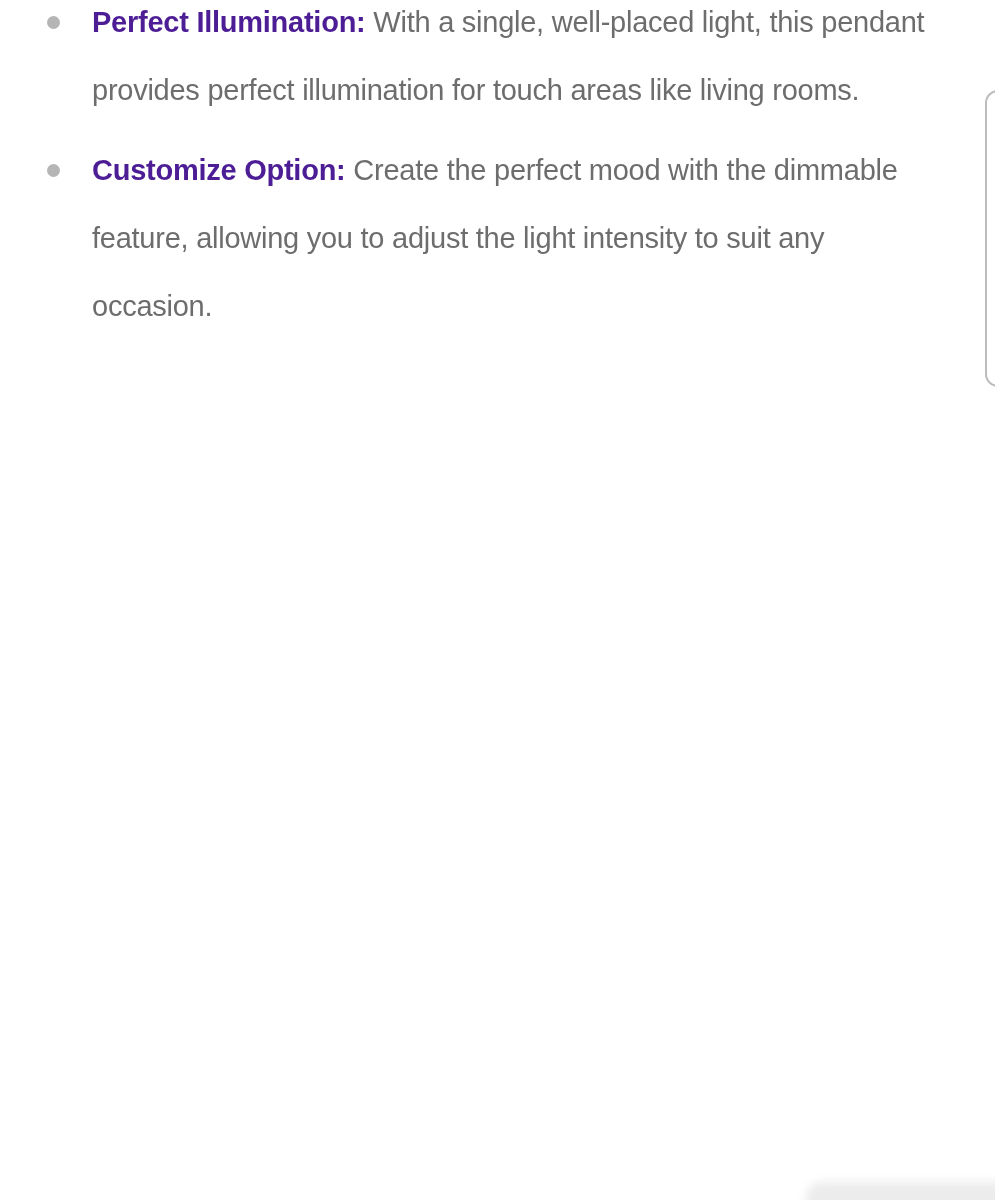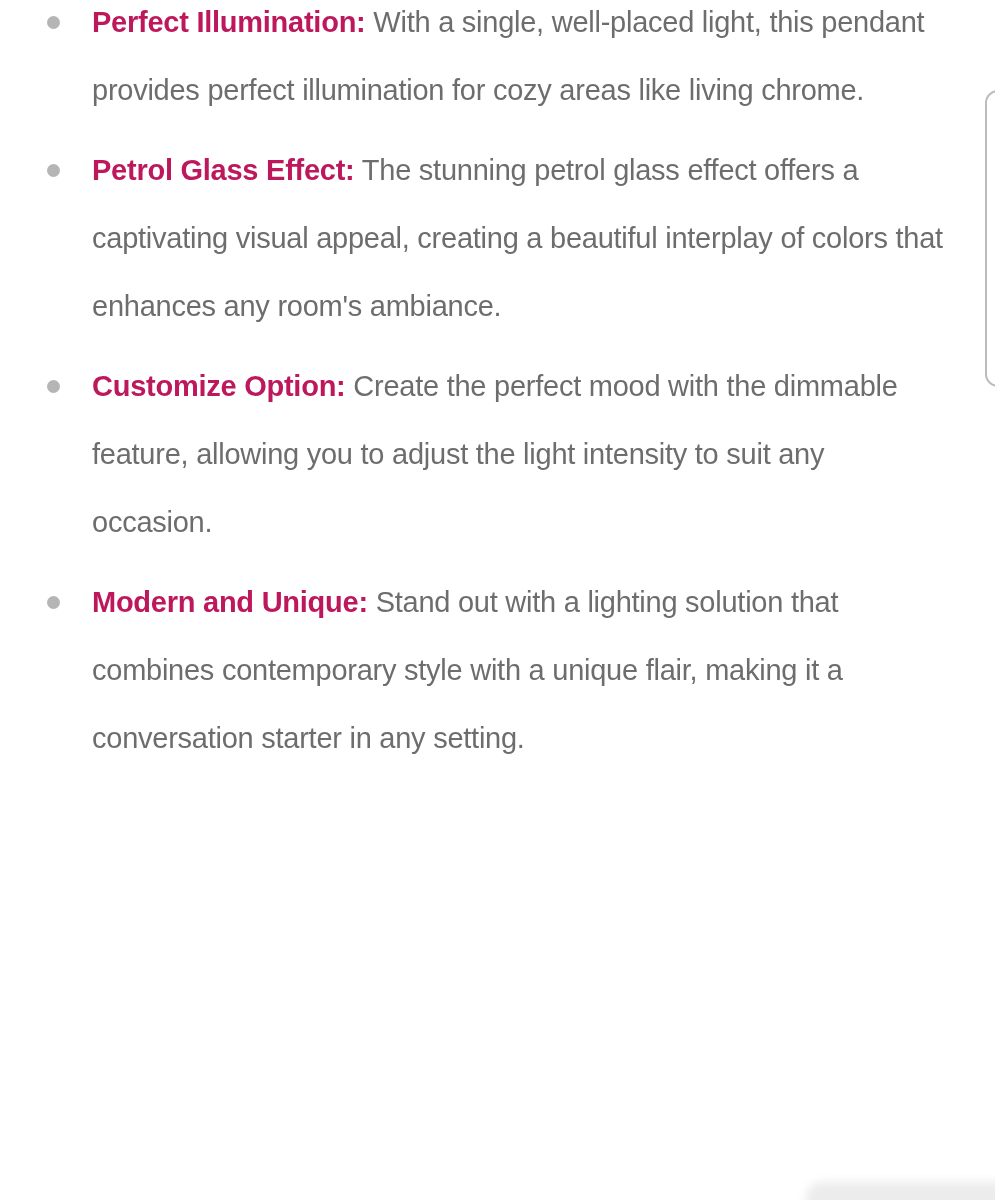"Perfect Illumination:" .fhead { color: #be185d -> #4c1d95 }
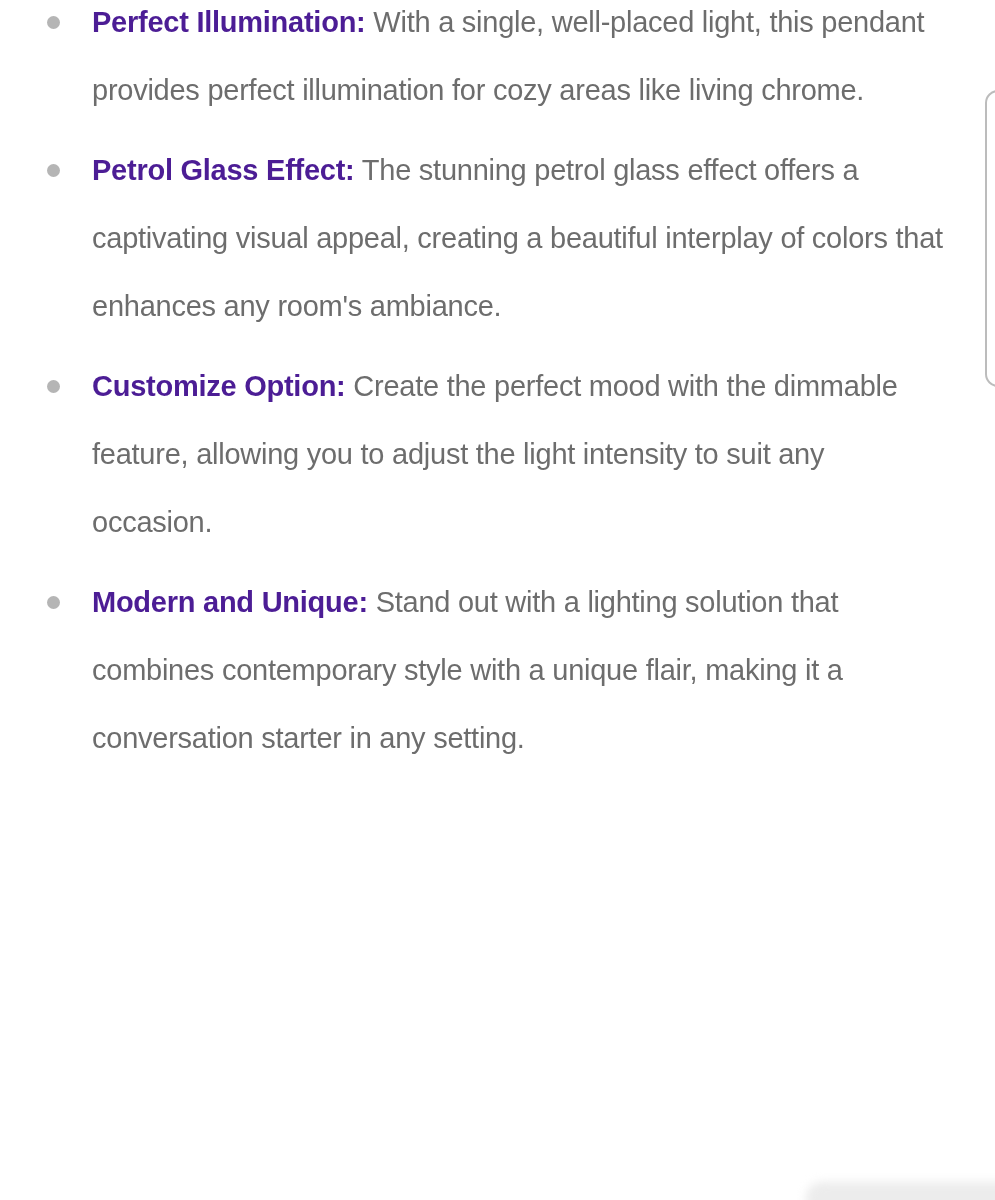"With a single, well-placed light," span.fbody { text: cozy areas like living chrome -> touch areas like living rooms }
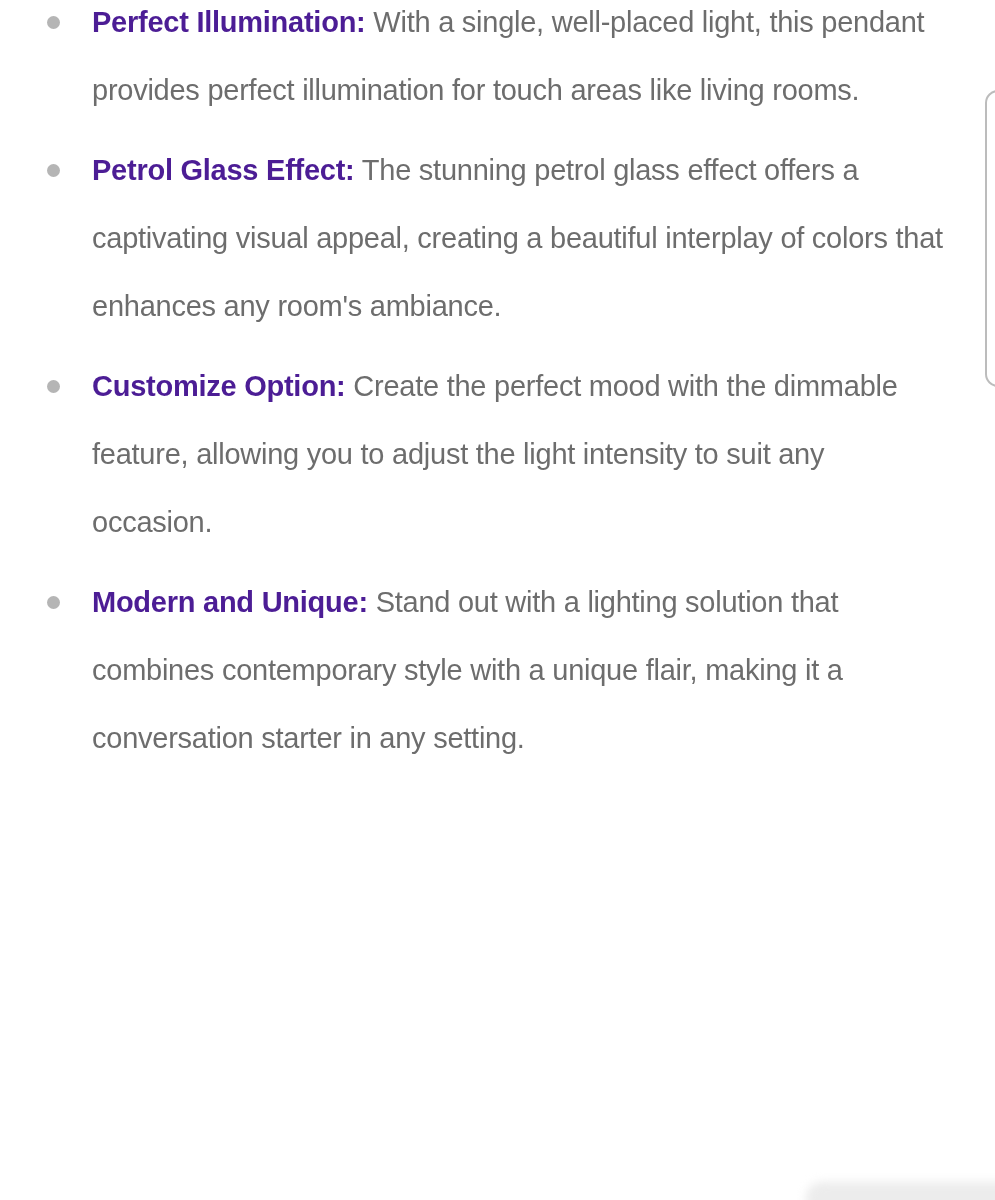"Petrol Glass Effect: The stunning" li.feature { html: <li> <span></span> <p><strong>Petrol Glass Effect:</strong> <span>The stunning petrol glass effect offers a captivating visual appeal, creating a beautiful interplay of colors that enhances any room's ambiance.</span></p> </li> -> none }
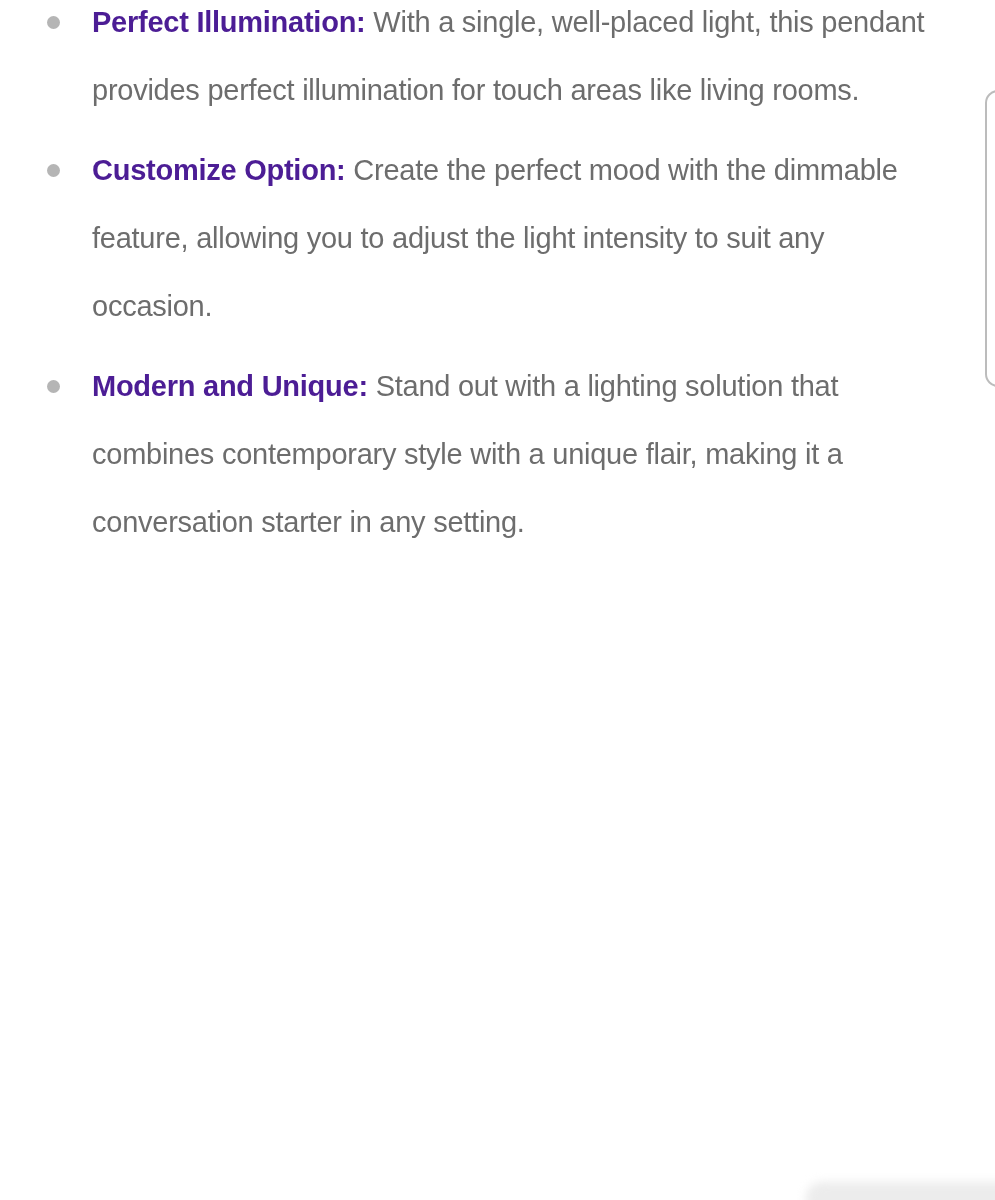"Modern and Unique: Stand out" li.feature { html: <li> <span></span> <p><strong>Modern and Unique:</strong> <span>Stand out with a lighting solution that combines contemporary style with a unique flair, making it a conversation starter in any setting.</span></p> </li> -> none }
